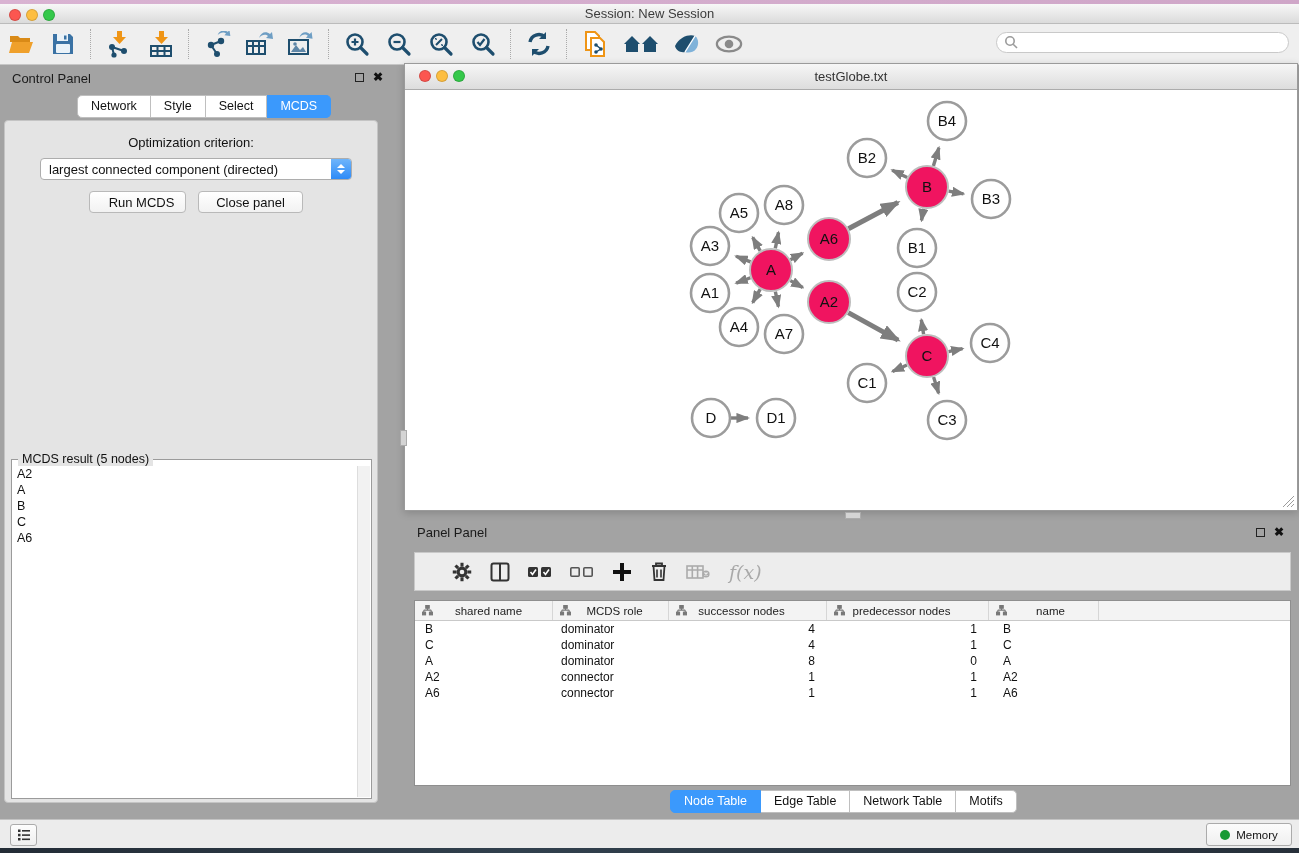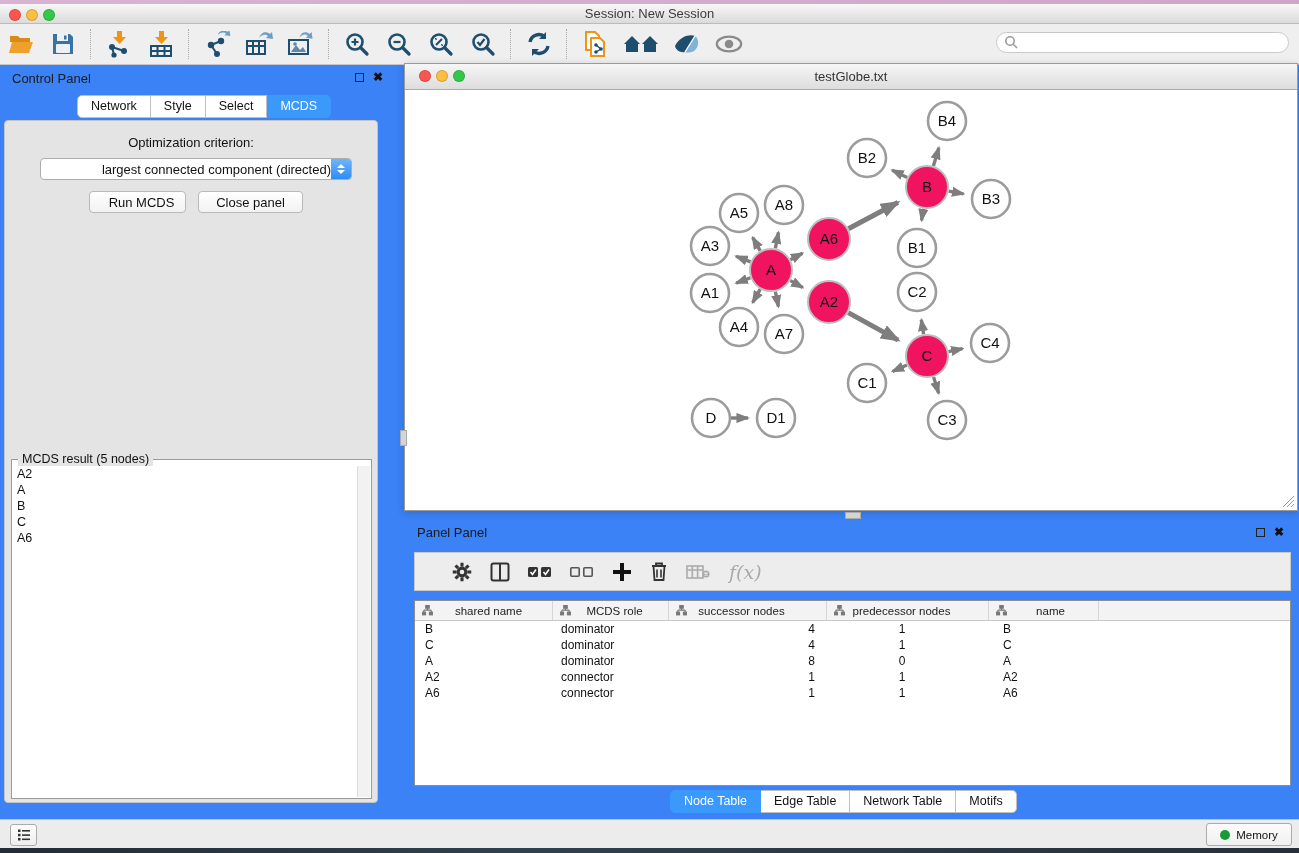"Session: New Session" #app { background: #3b82f6 -> #a3a3a3 }
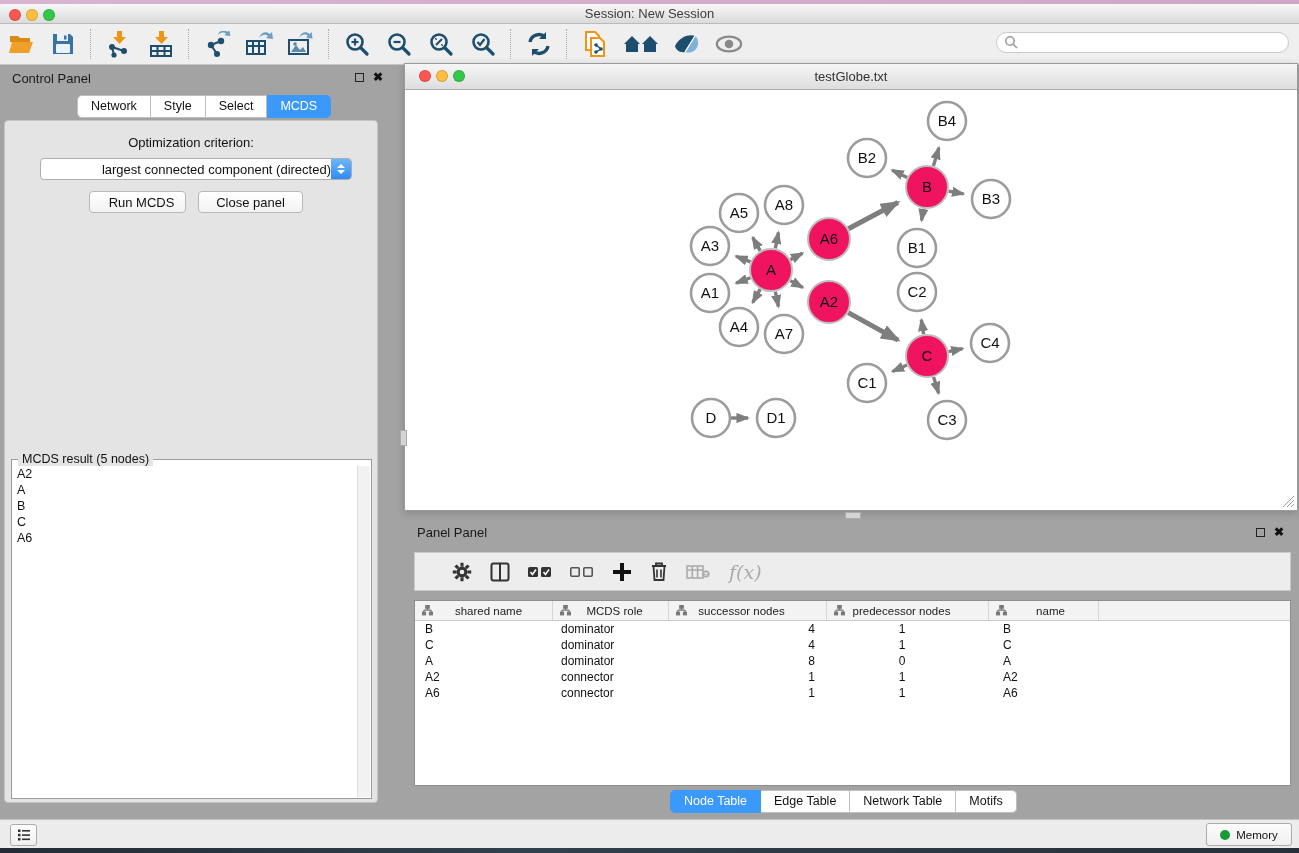"largest connected component (directed)" .dropdown .dd-text { padding-left: 24px -> 8px; text-align: right -> none }
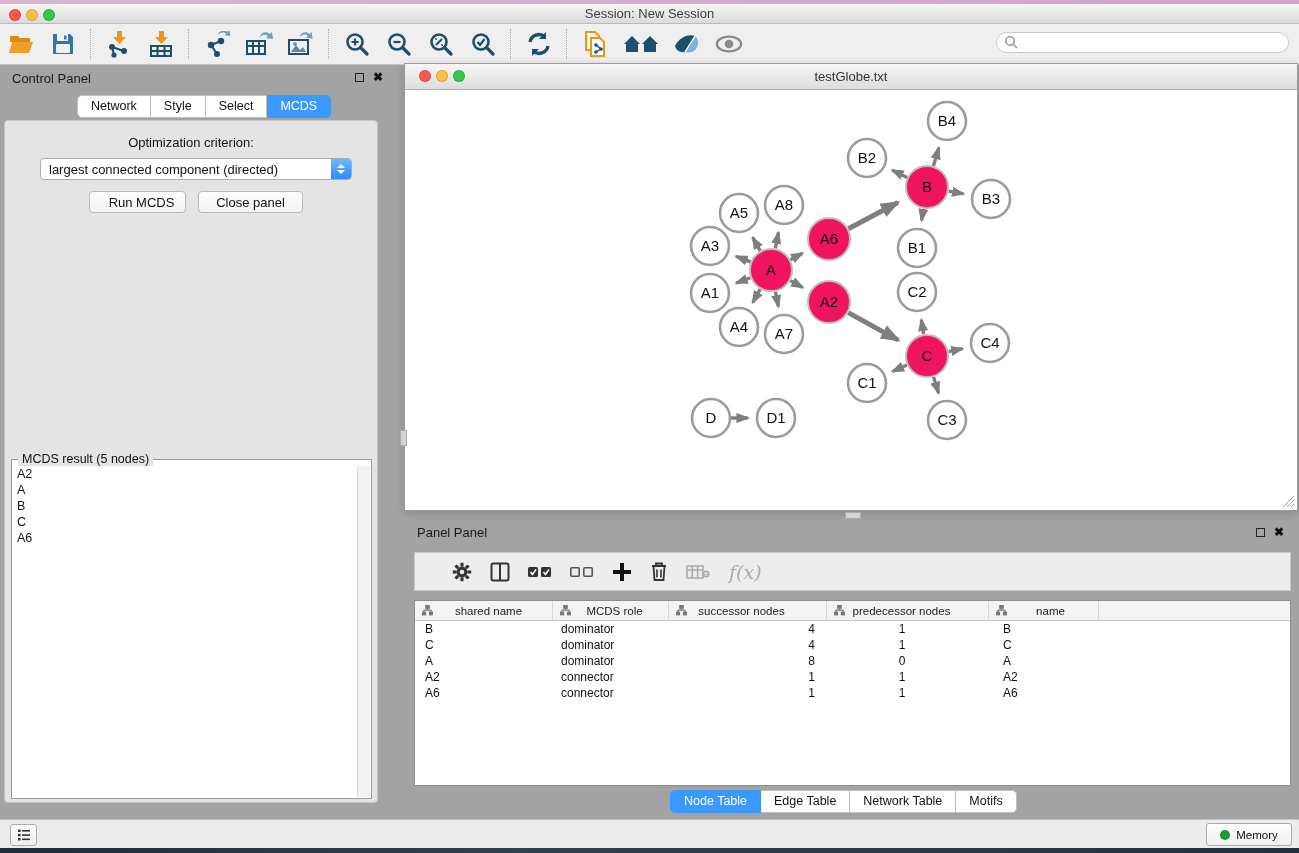"predecessor nodes" .c4 { text-align: center -> right }
